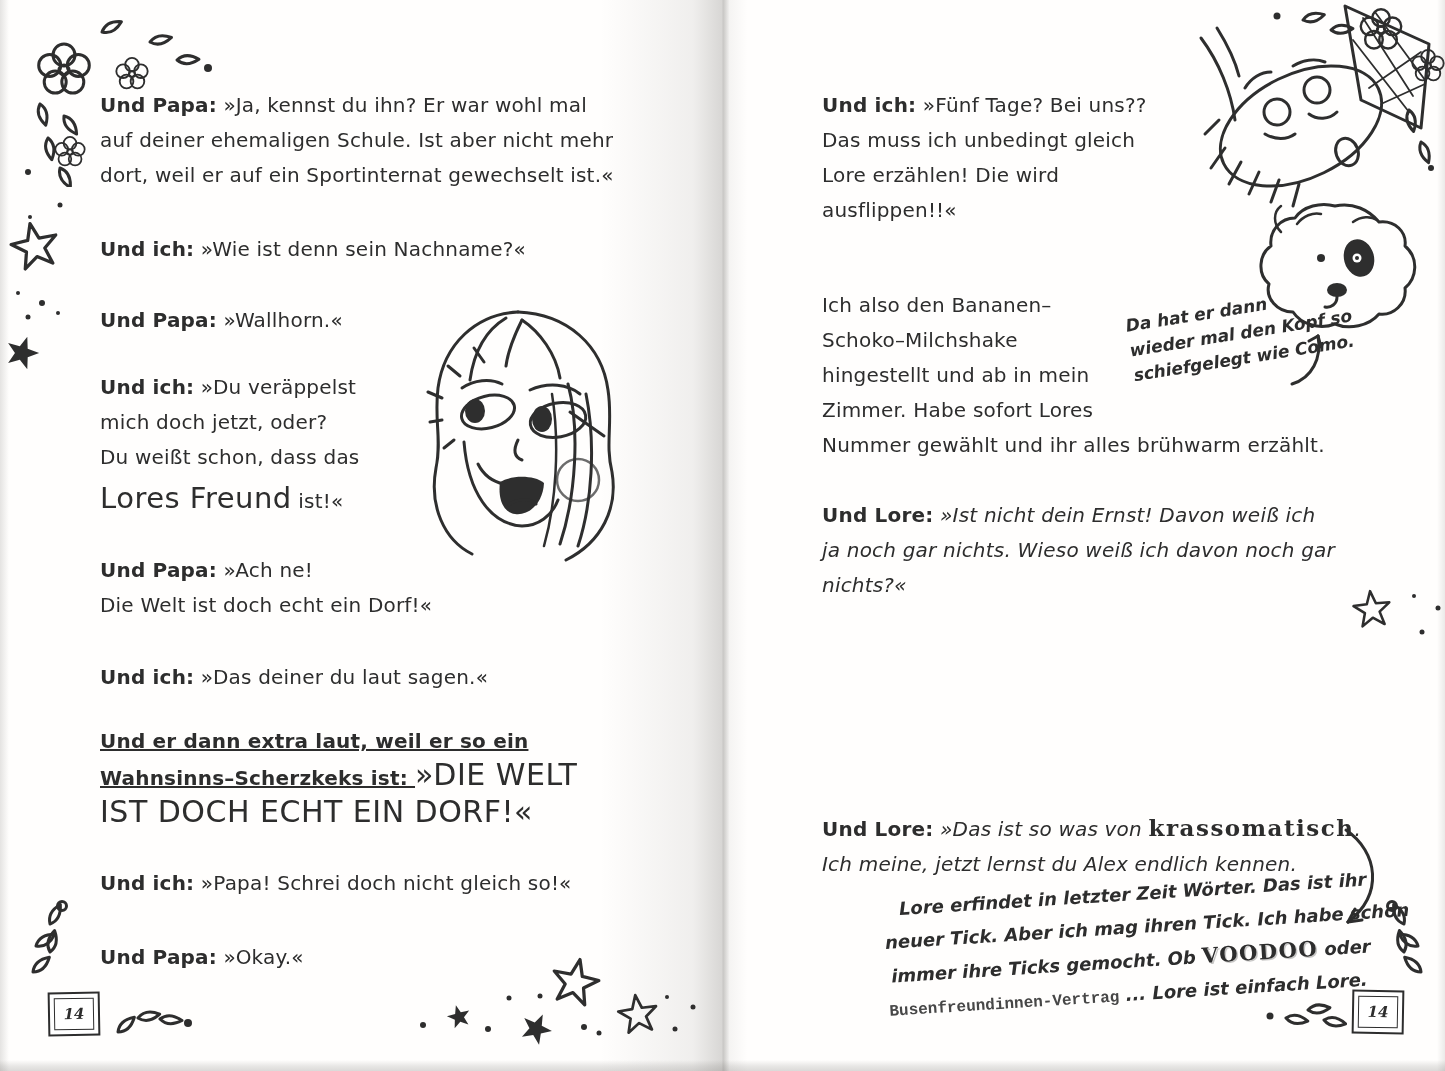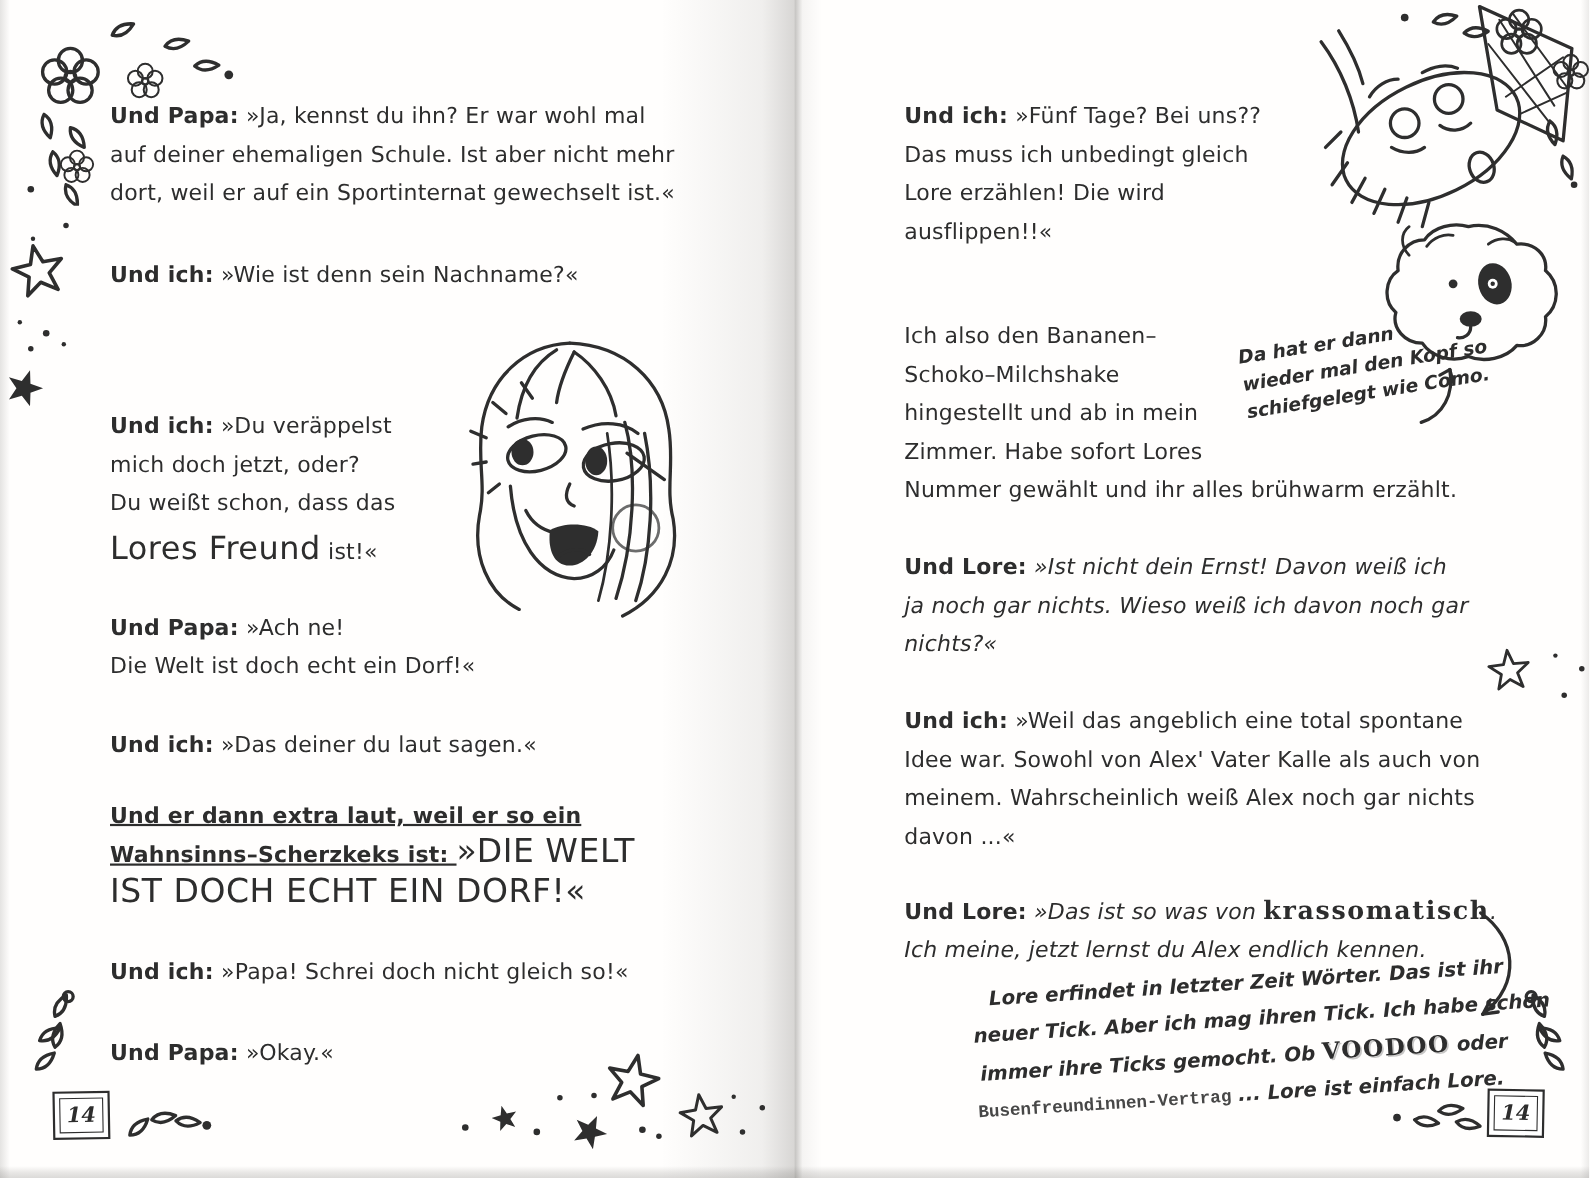"Und Papa: »Wallhorn.«" div.para { html: none -> <div><span>Und Papa:</span><span> »Wallhorn.«</span></div> }
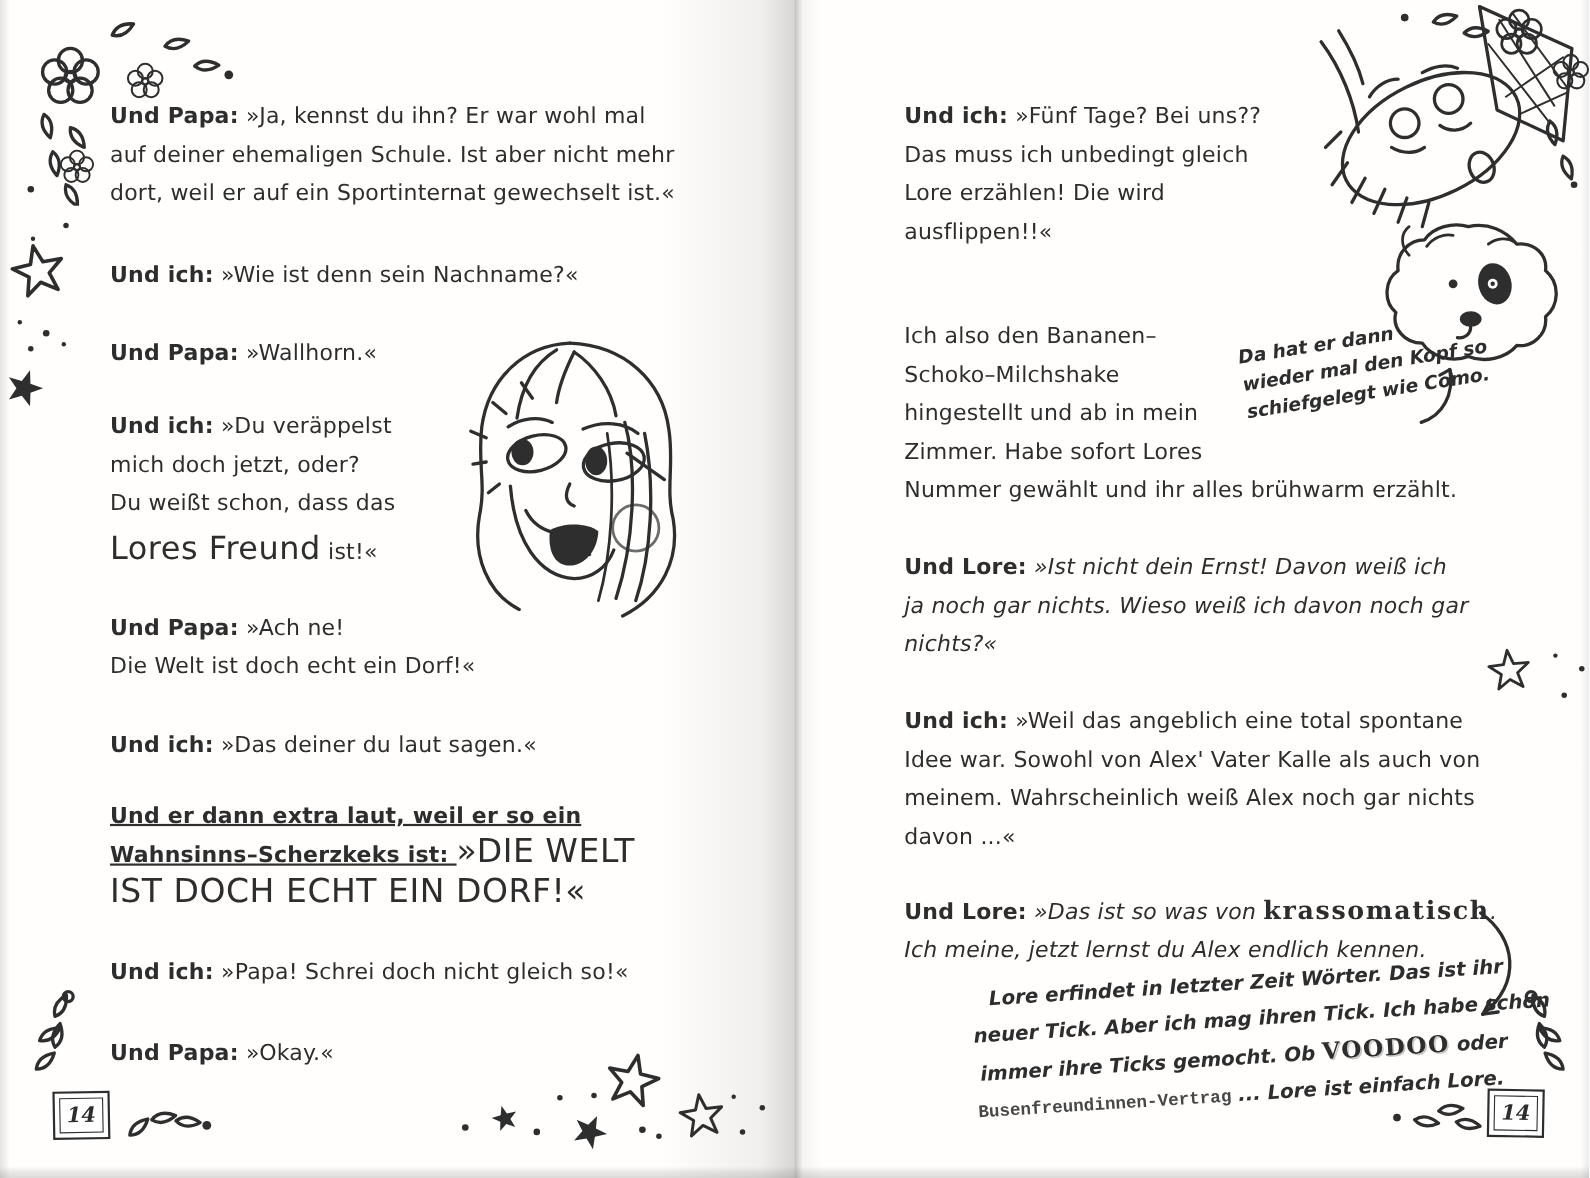"Und ich: »Weil das angeblich" div.para { html: <div><span>Und ich:</span><span> »Weil das angeblich eine total spontane Idee war. Sowohl von Alex' Vater Kalle als auch von meinem. Wahrscheinlich weiß Alex noch gar nichts davon ...«</span></div> -> none }
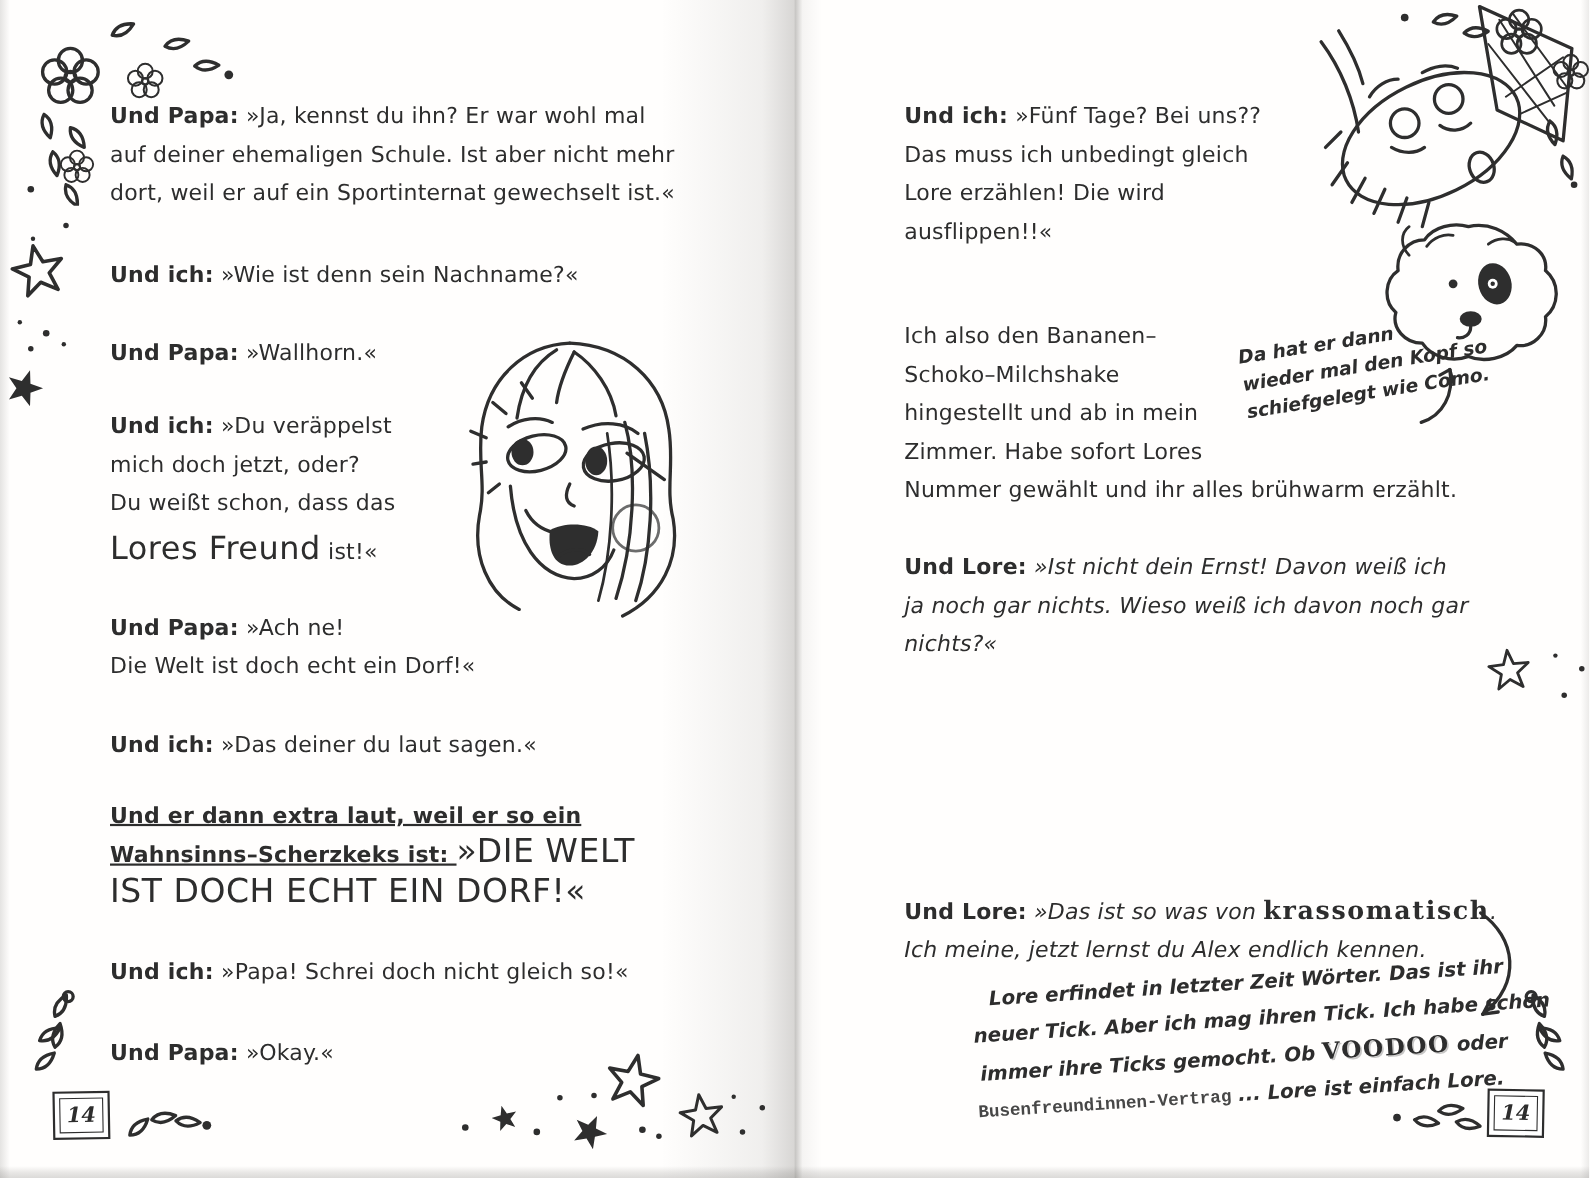"14" .pnum { font-size: 19px -> 15px }
